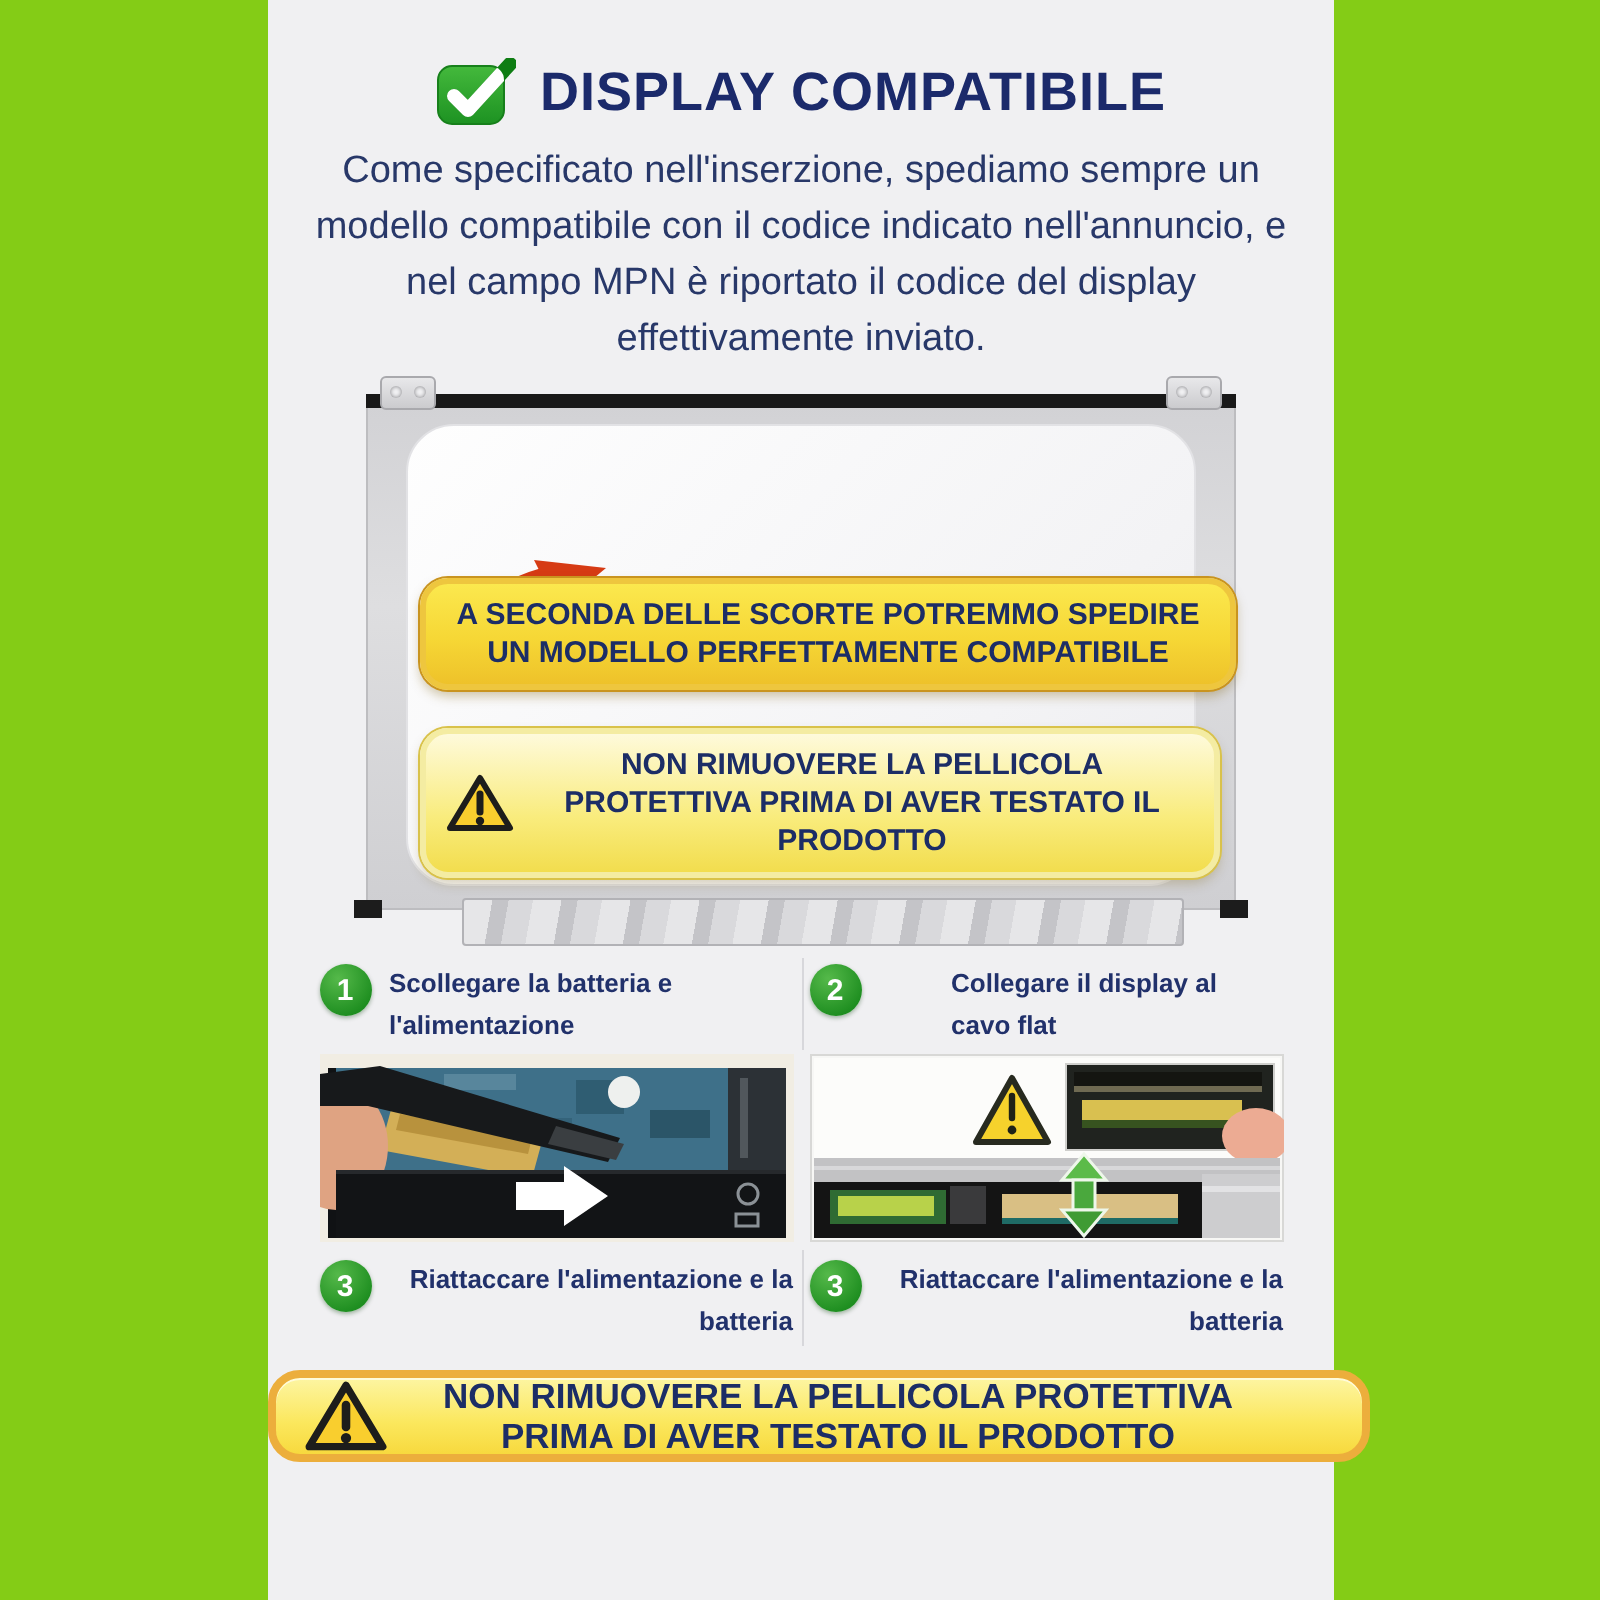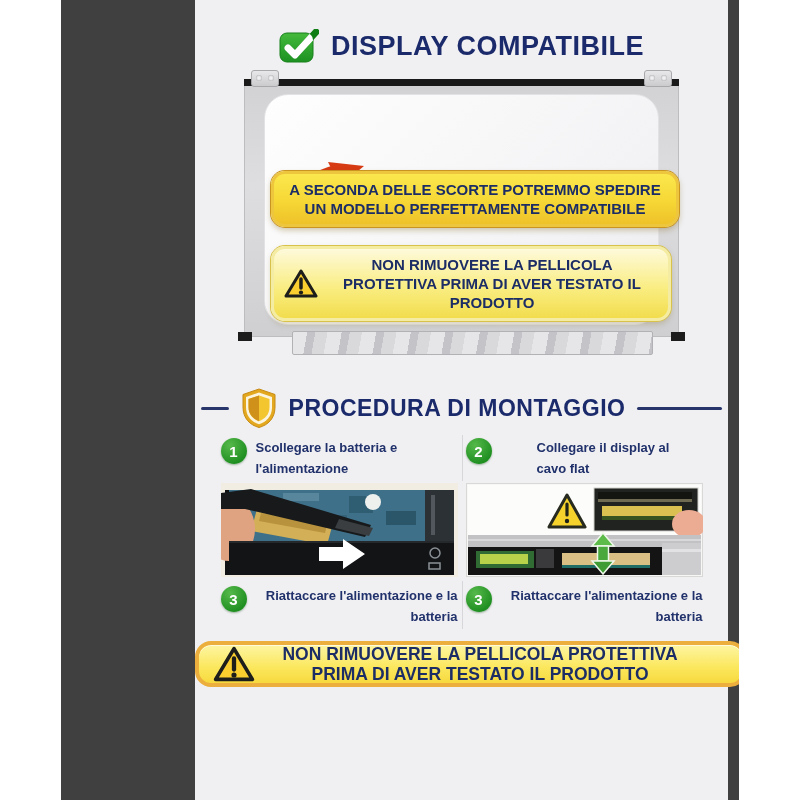"DISPLAY COMPATIBILE" .canvas { background: #404040 -> #84cc16; width: 678px -> 800px }
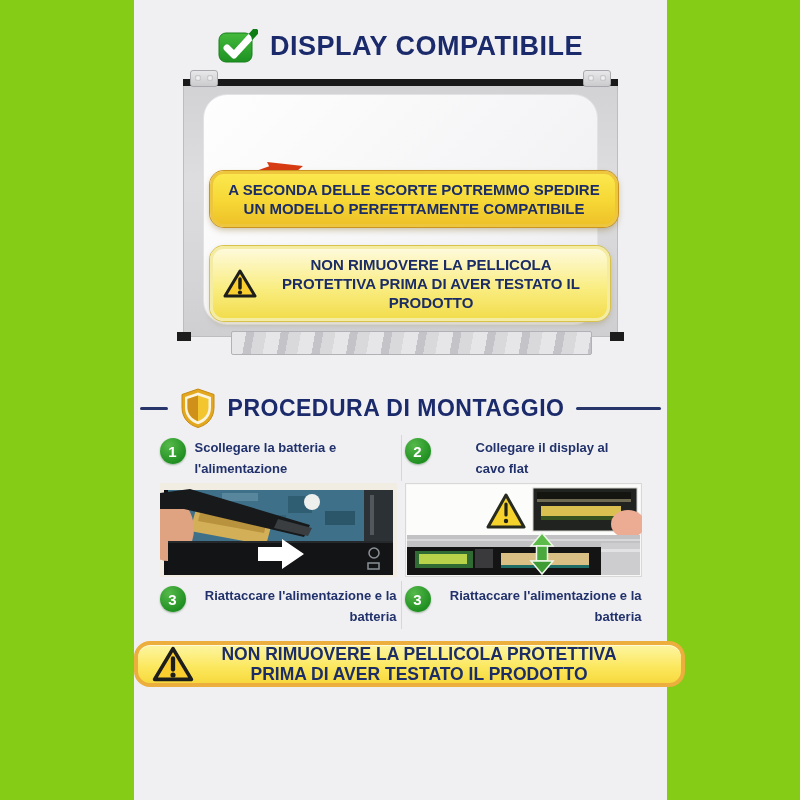"Come specificato nell'inserzione," p.intro { html: none -> <p>Come specificato nell'inserzione, spediamo sempre un modello compatibile con il codice indicato nell'annuncio, e nel campo MPN è riportato il codice del display effettivamente inviato.</p> }
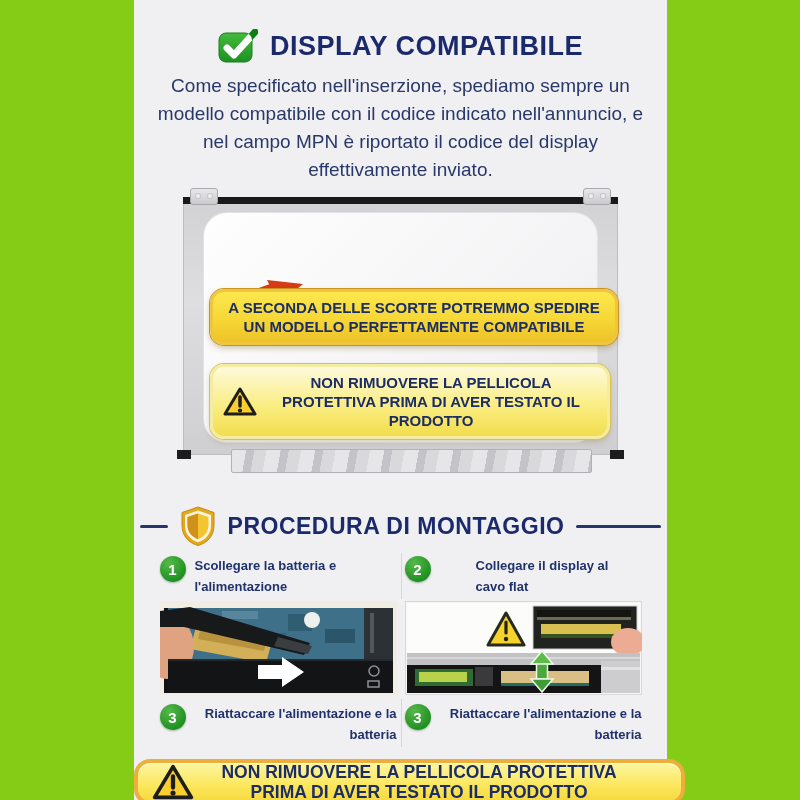"PROCEDURA DI MONTAGGIO" div.proc-hdr { html: <div> <span></span> <svg> <path></path> <path></path> <path></path> <path></path> </svg> <h2>PROCEDURA DI MONTAGGIO</h2> <span></span> </div> -> none }
